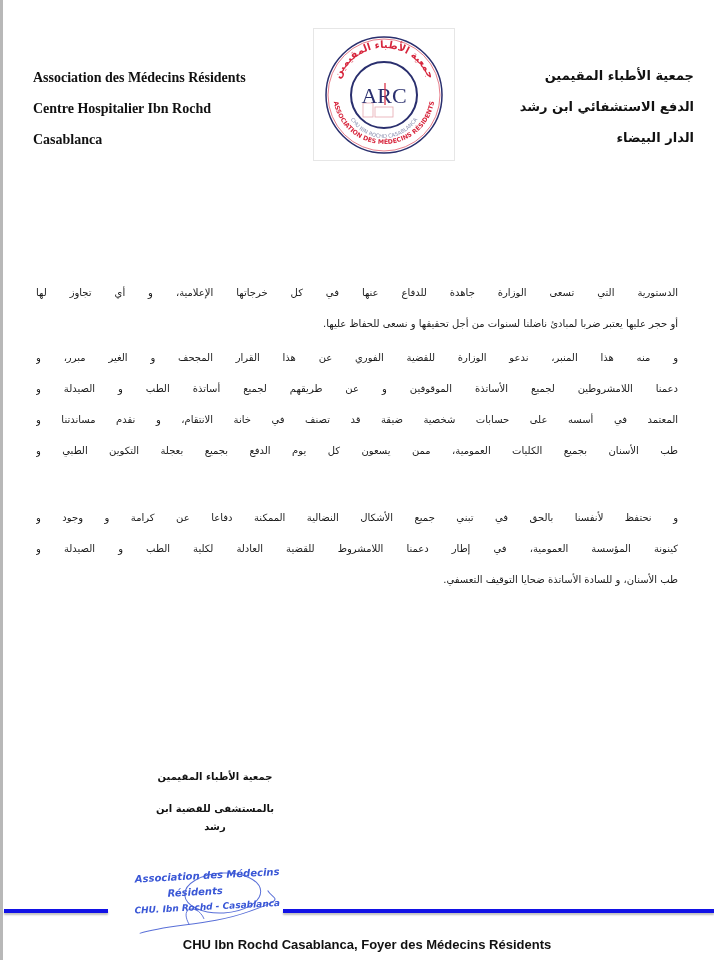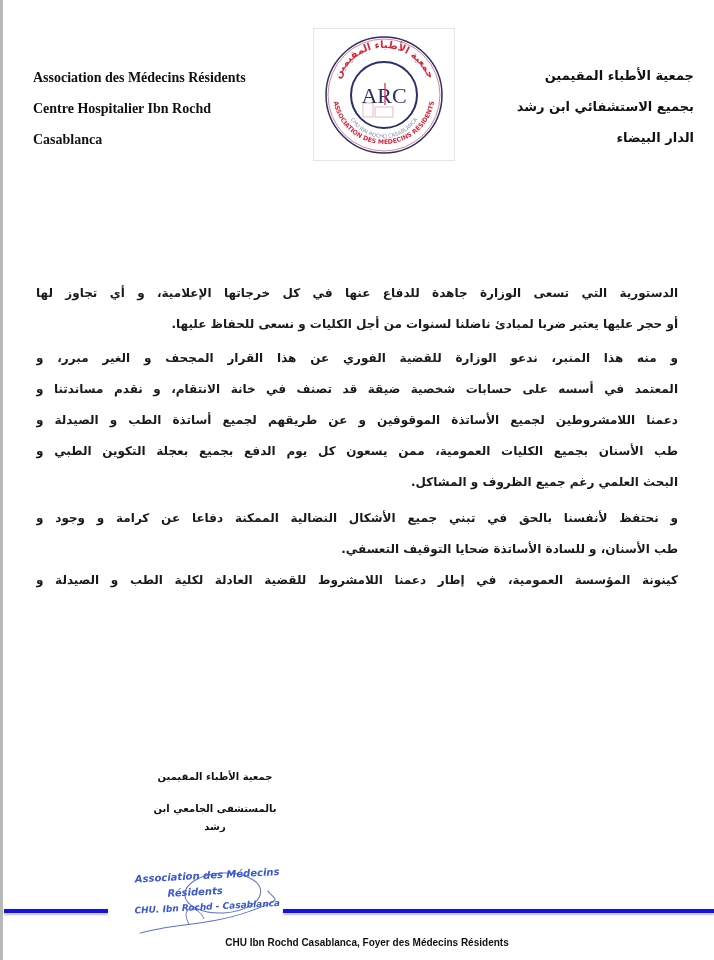"بجميع الاستشفائي ابن رشد" div { text: بجميع -> الدفع }
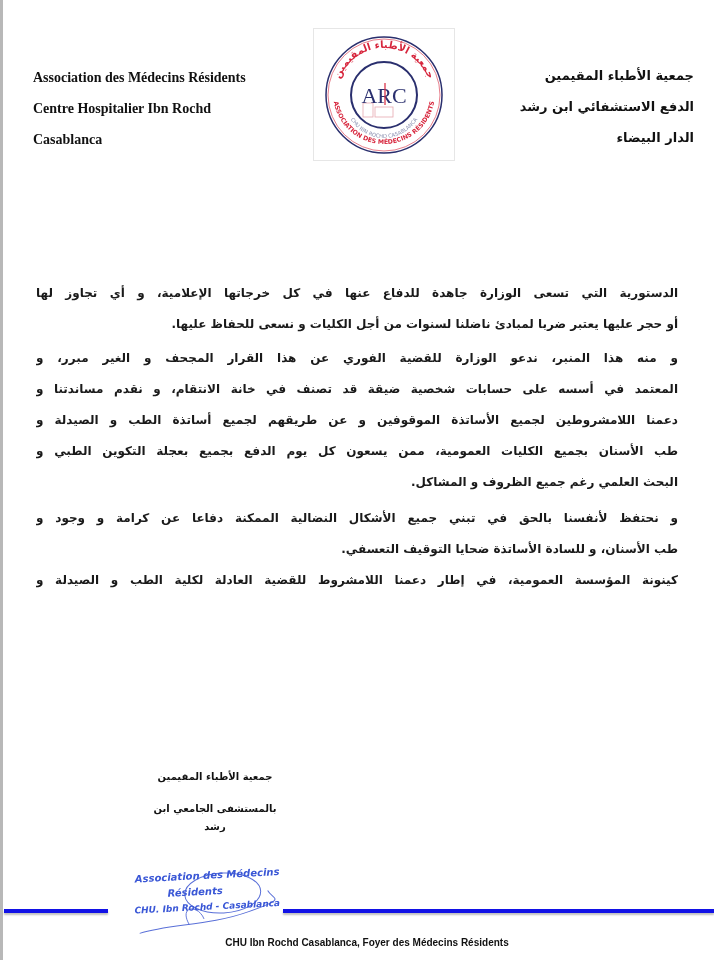"الدستورية التي تسعى الوزارة جاهدة" .body-text { font-size: 12px -> 10px; font-weight: bold -> none }
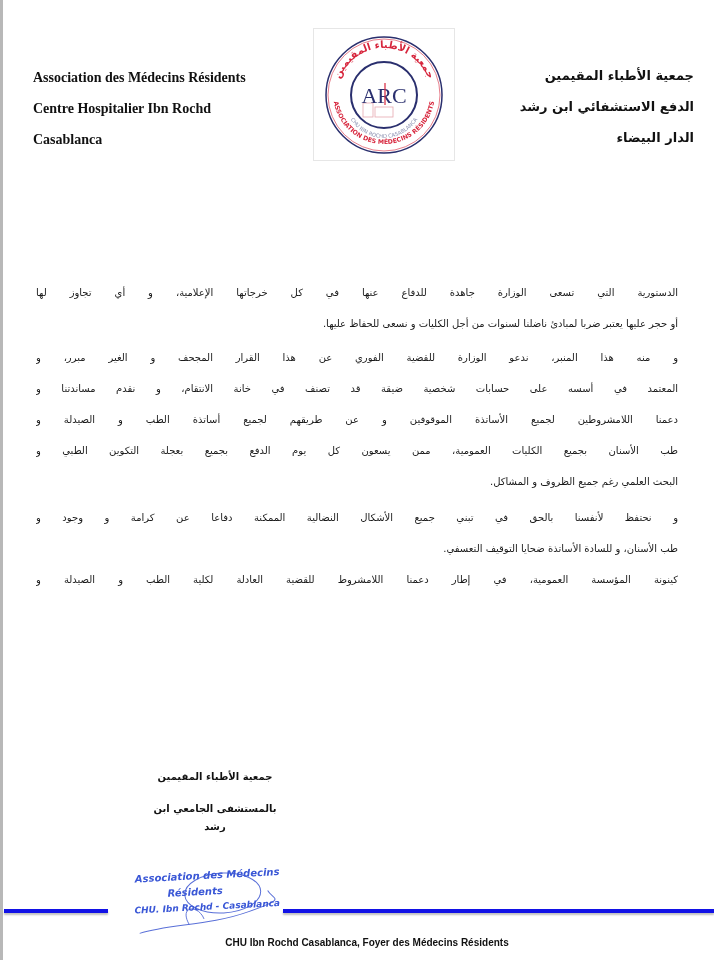"أو حجر عليها يعتبر ضربا" div.line { text: الكليات -> تحقيقها }
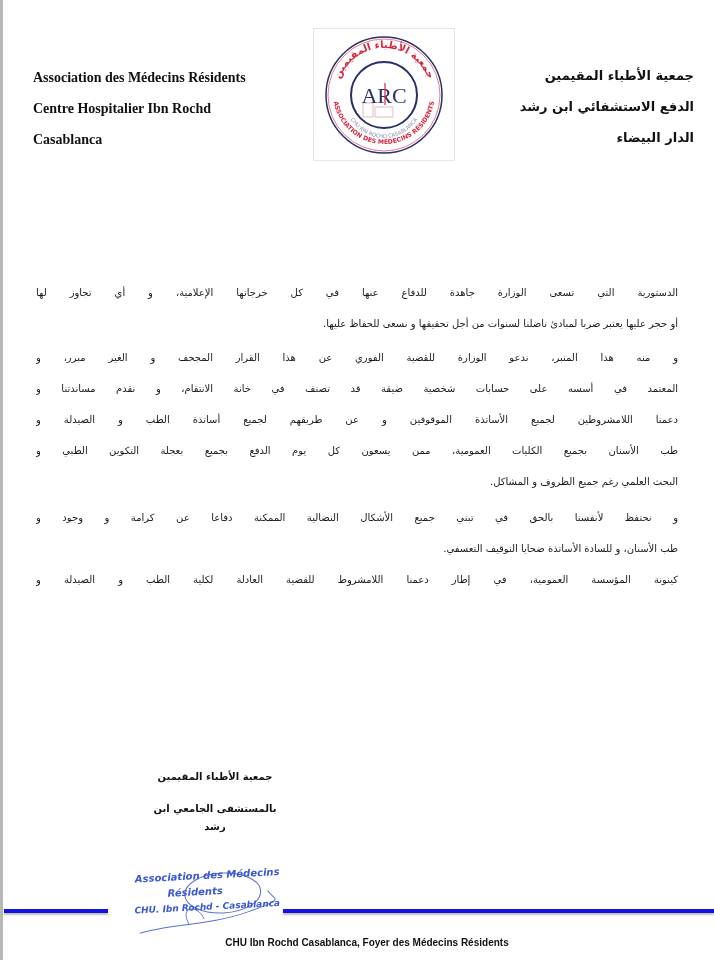"المعتمد في أسسه على حسابات" div.line { order: before "دعمنا اللامشروطين لجميع الأساتذة" -> after "دعمنا اللامشروطين لجميع الأساتذة" }
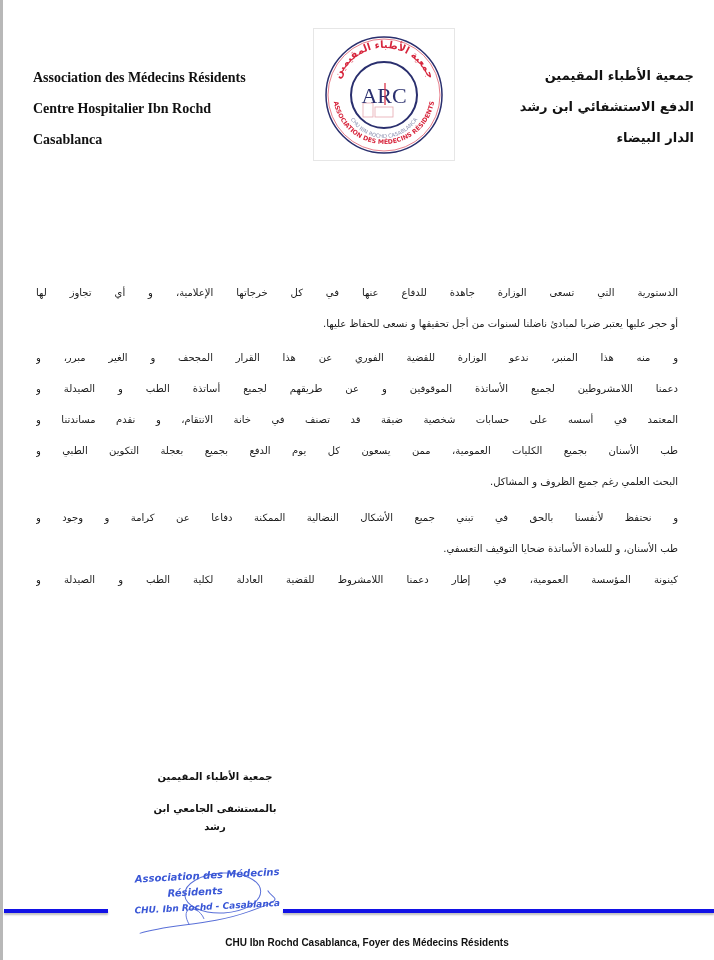"البحث العلمي رغم جميع الظروف" div.line { html: <div>البحث العلمي رغم جميع الظروف و المشاكل.</div> -> none }
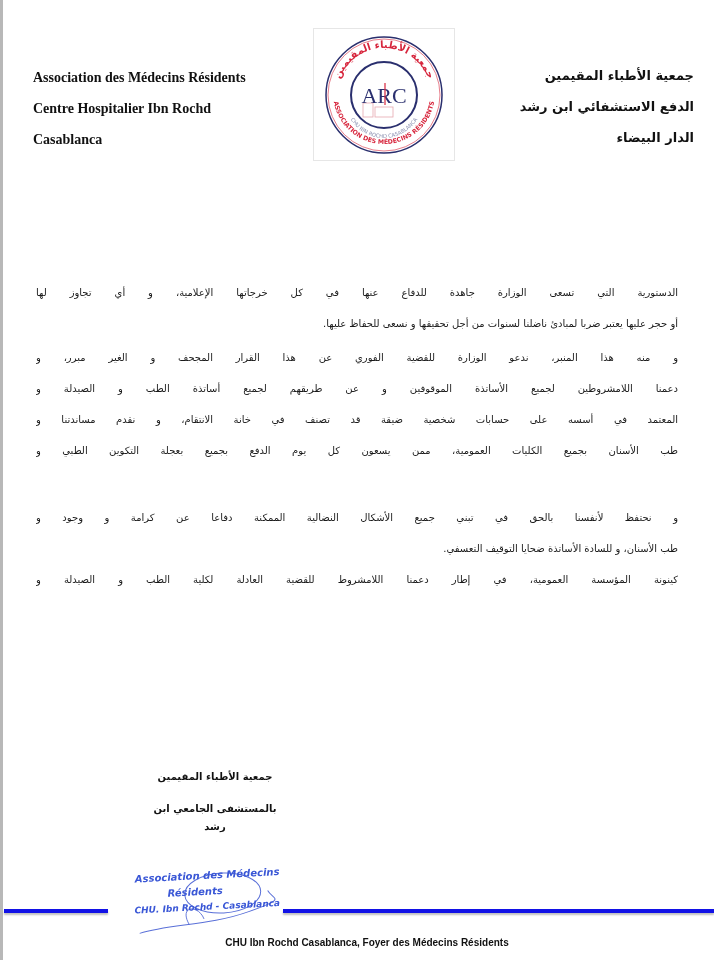"طب الأسنان، و للسادة الأساتذة" div.line { order: before "كينونة المؤسسة العمومية، في إطار" -> after "كينونة المؤسسة العمومية، في إطار" }
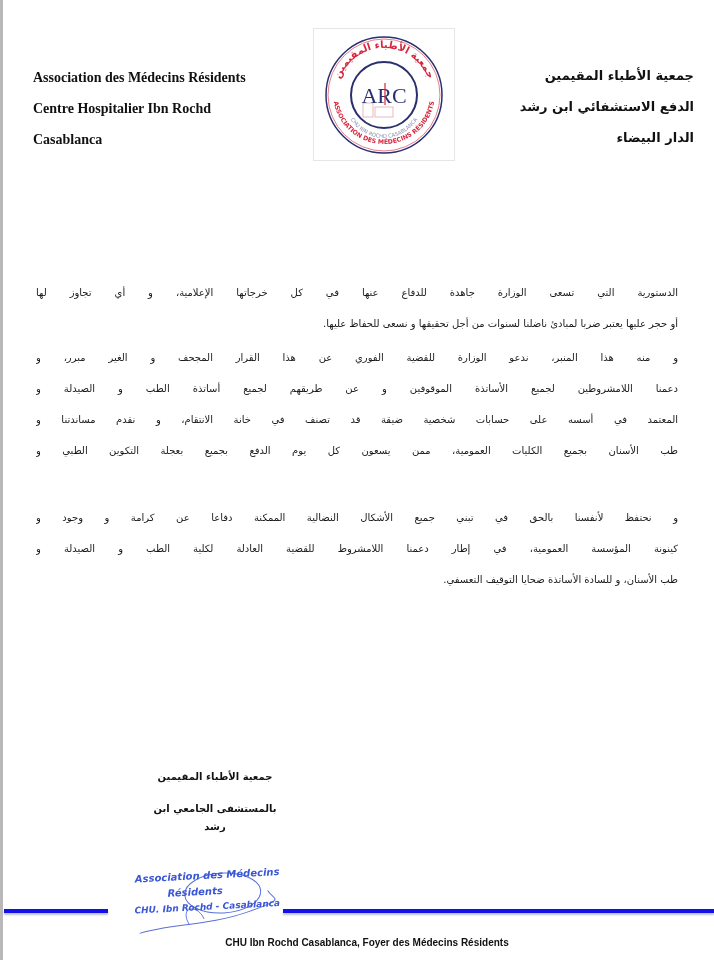"بالمستشفى الجامعي ابن رشد" div { text: الجامعي -> للقضية }
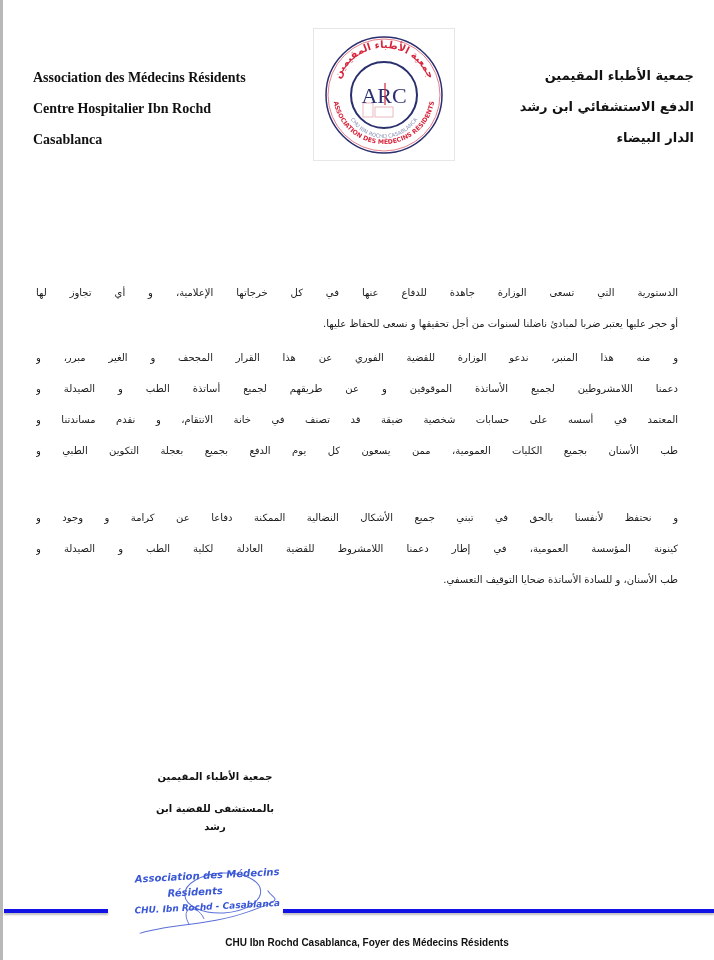"CHU Ibn Rochd Casablanca, Foyer" .footer-text { font-size: 10px -> 13px }
